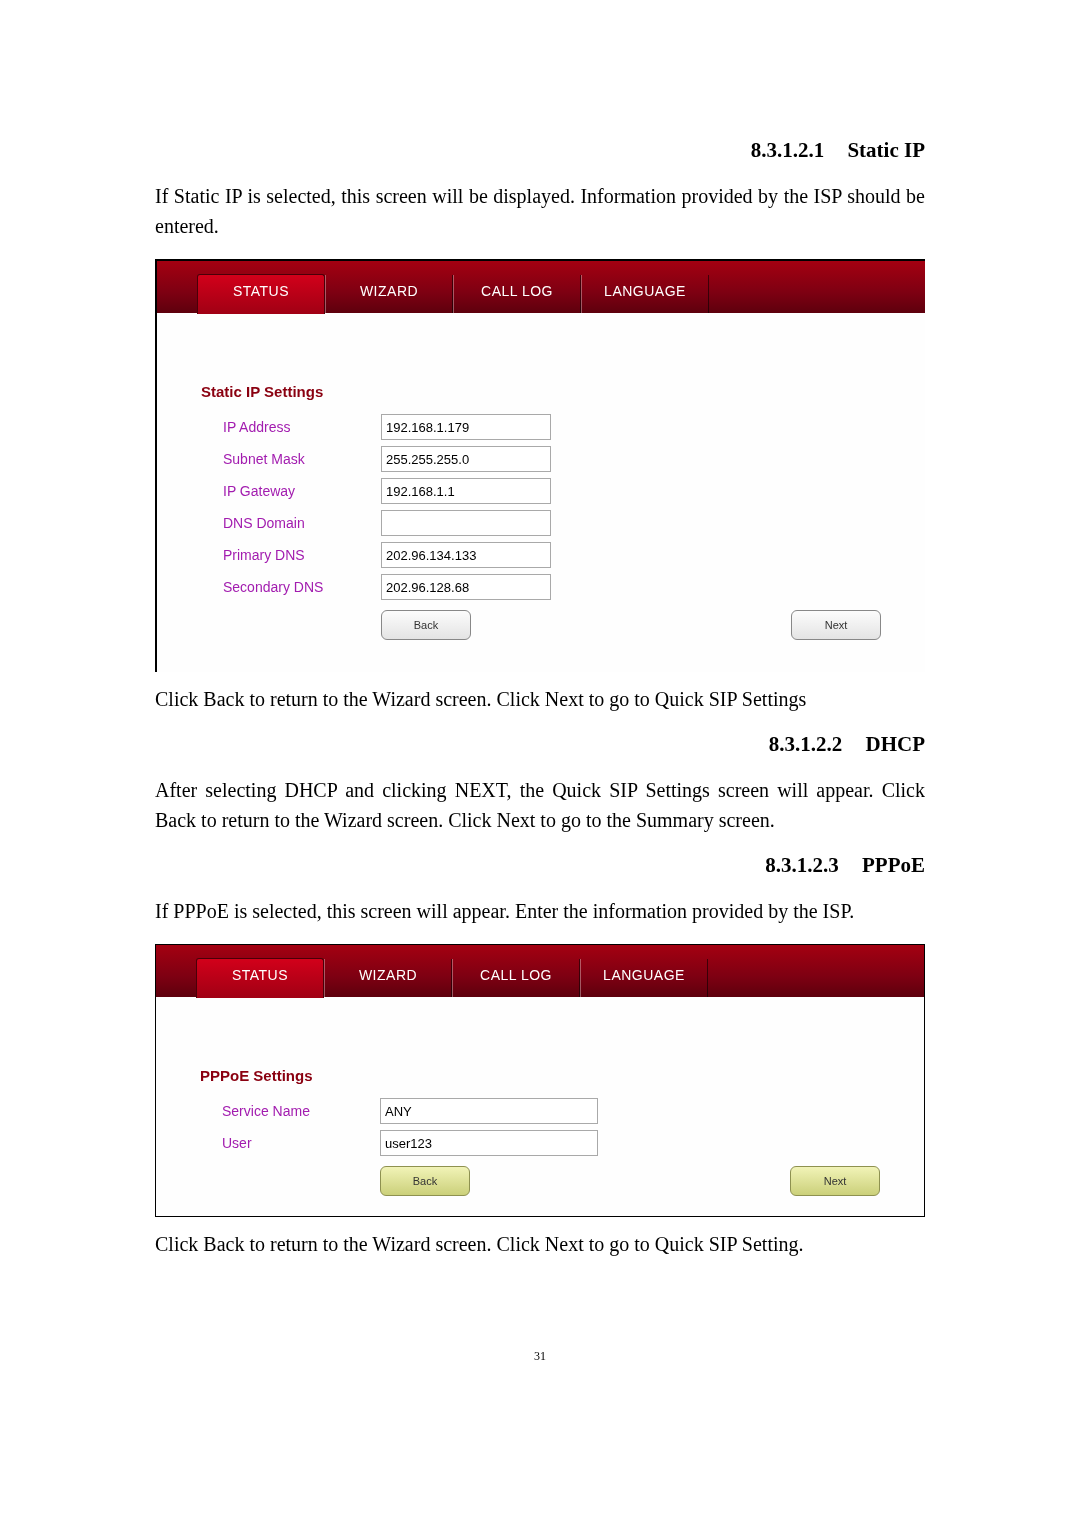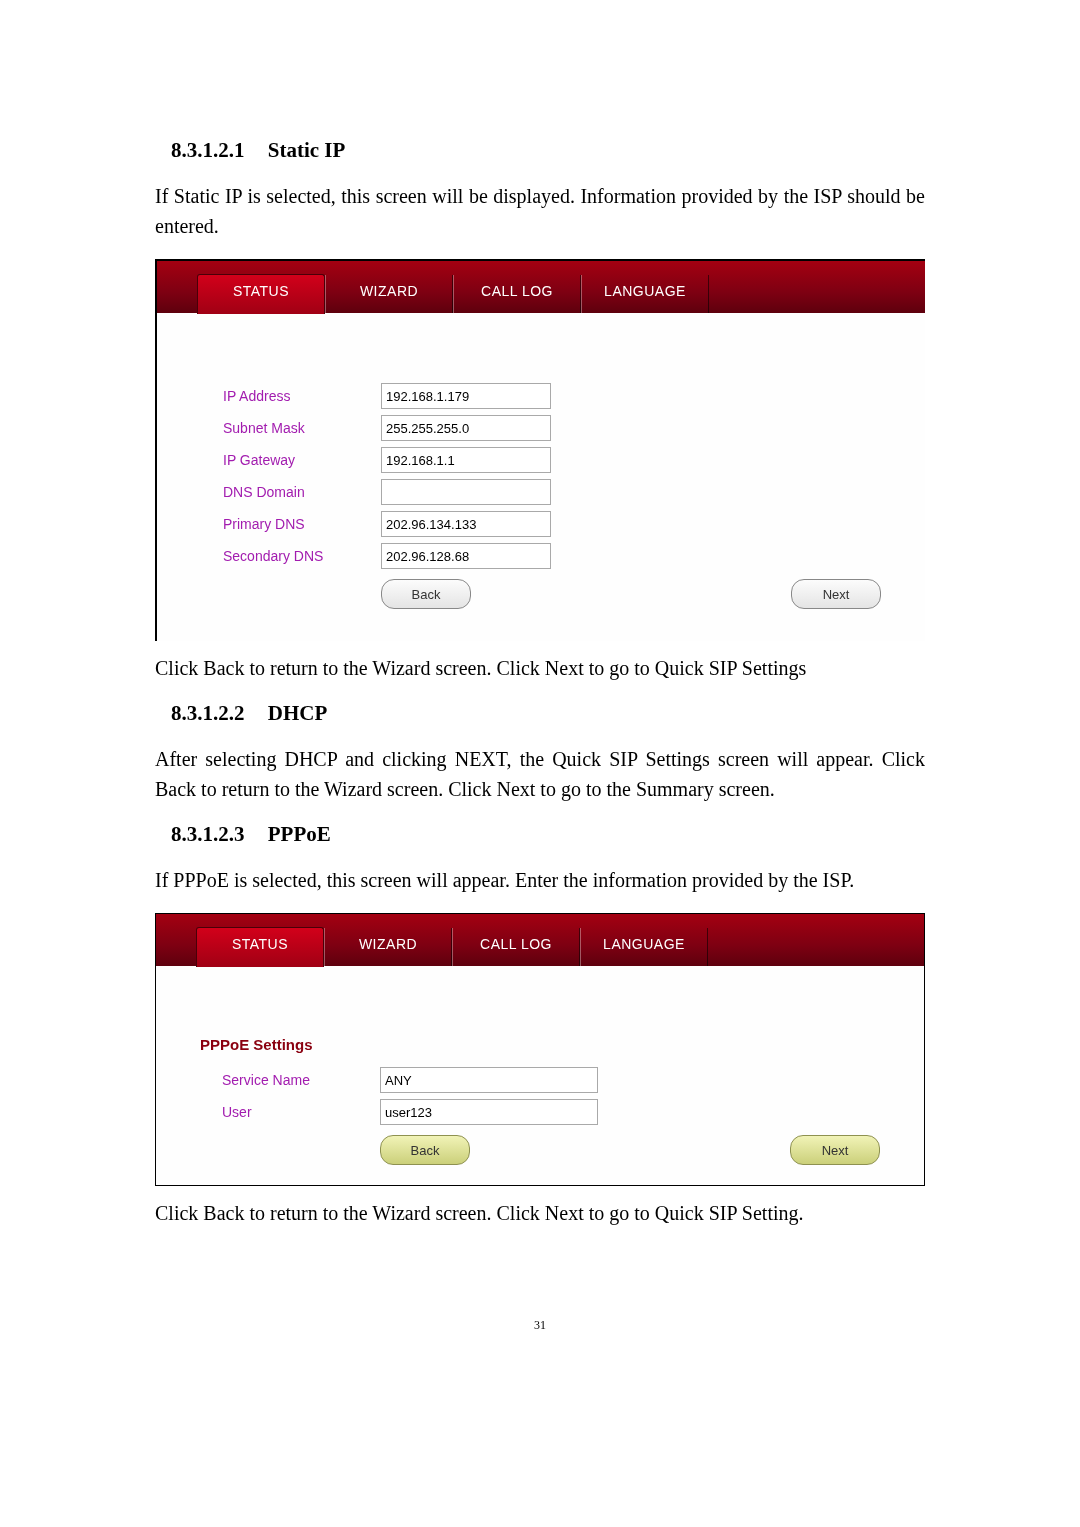"8.3.1.2.1 Static IP" .heading { margin: 8px 0 18px 16px -> 8px 0 18px 5px; text-align: none -> right }
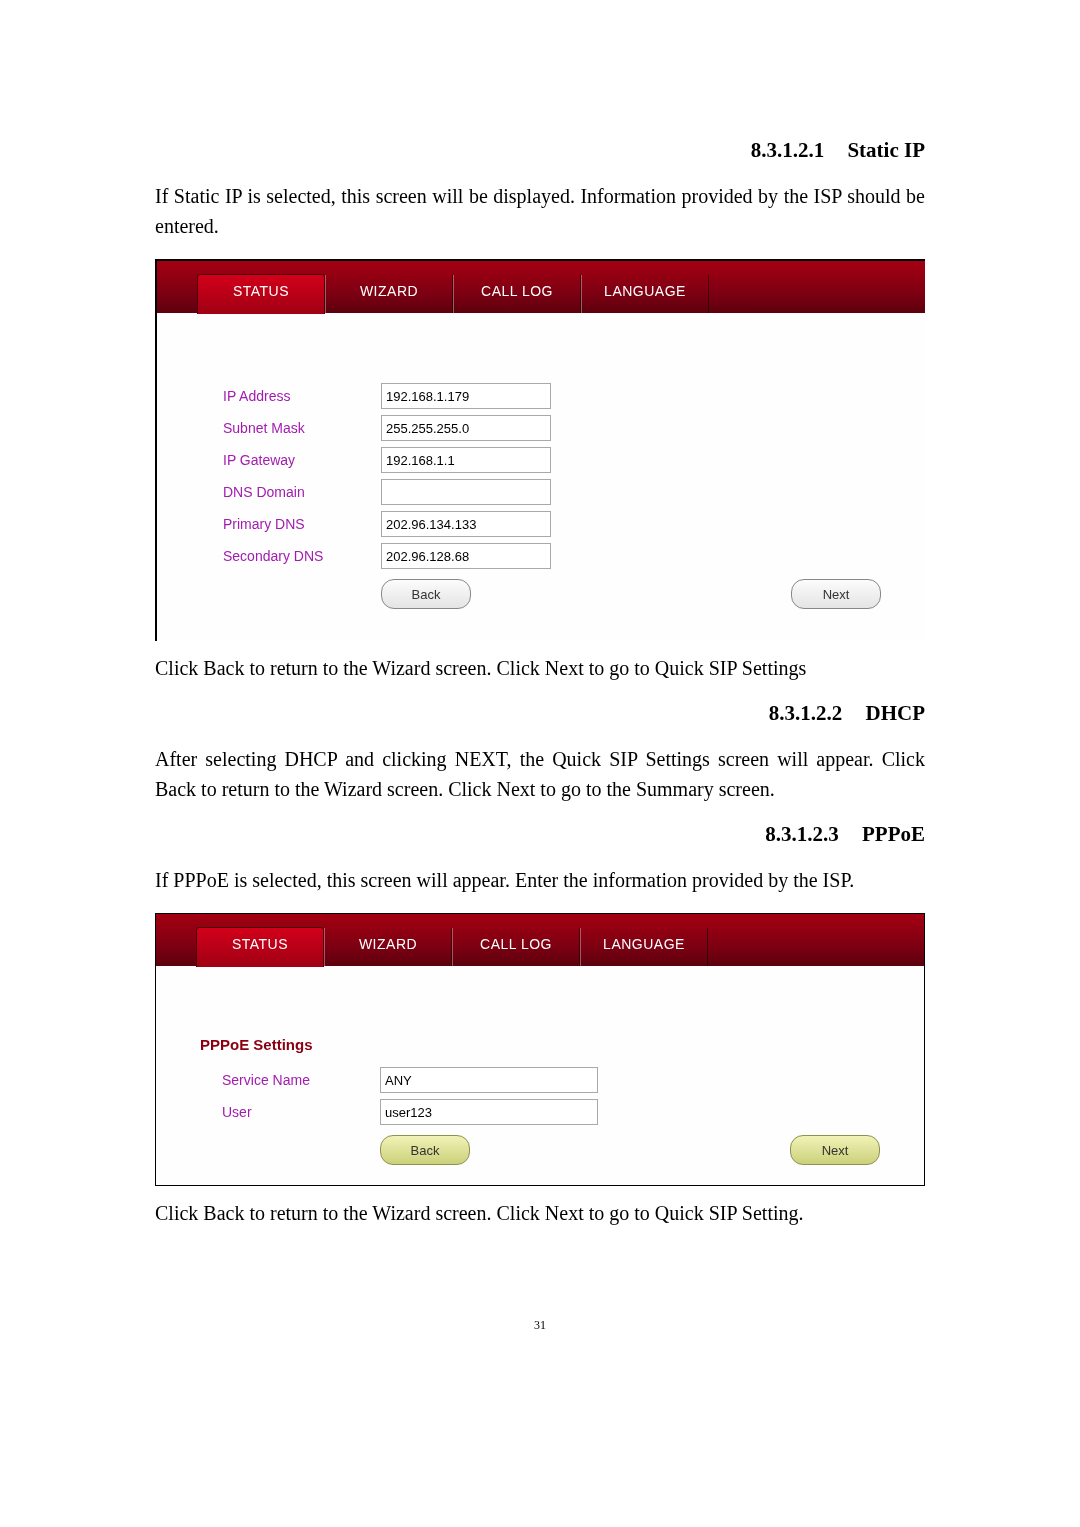"Static IP Settings" div.section-title { html: none -> <div>Static IP Settings</div> }
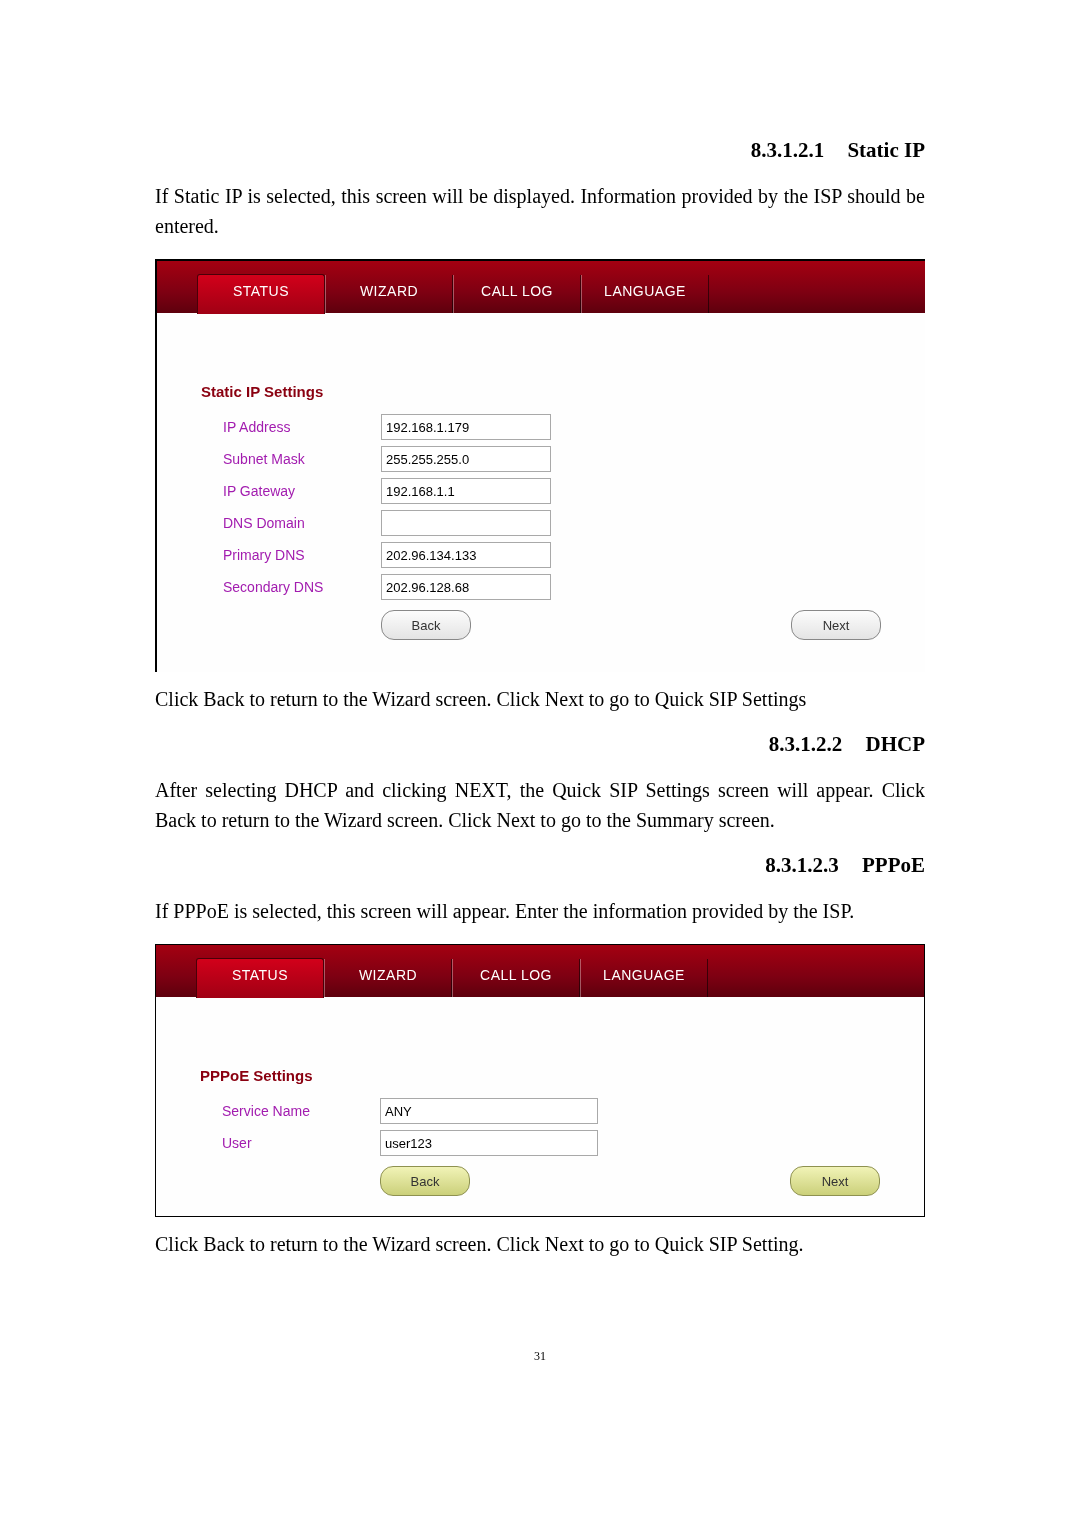"Back" .btn { border-radius: 13px -> 6px; font-size: 13px -> 11px }
